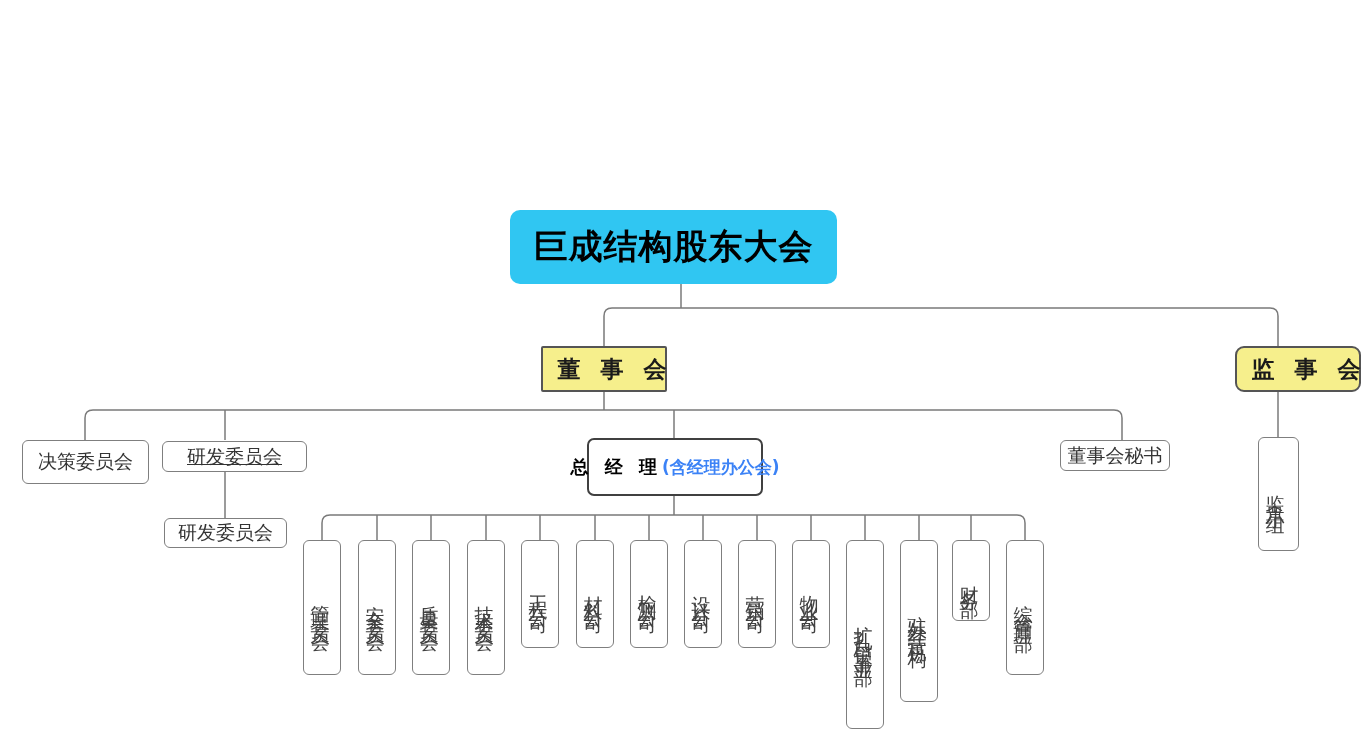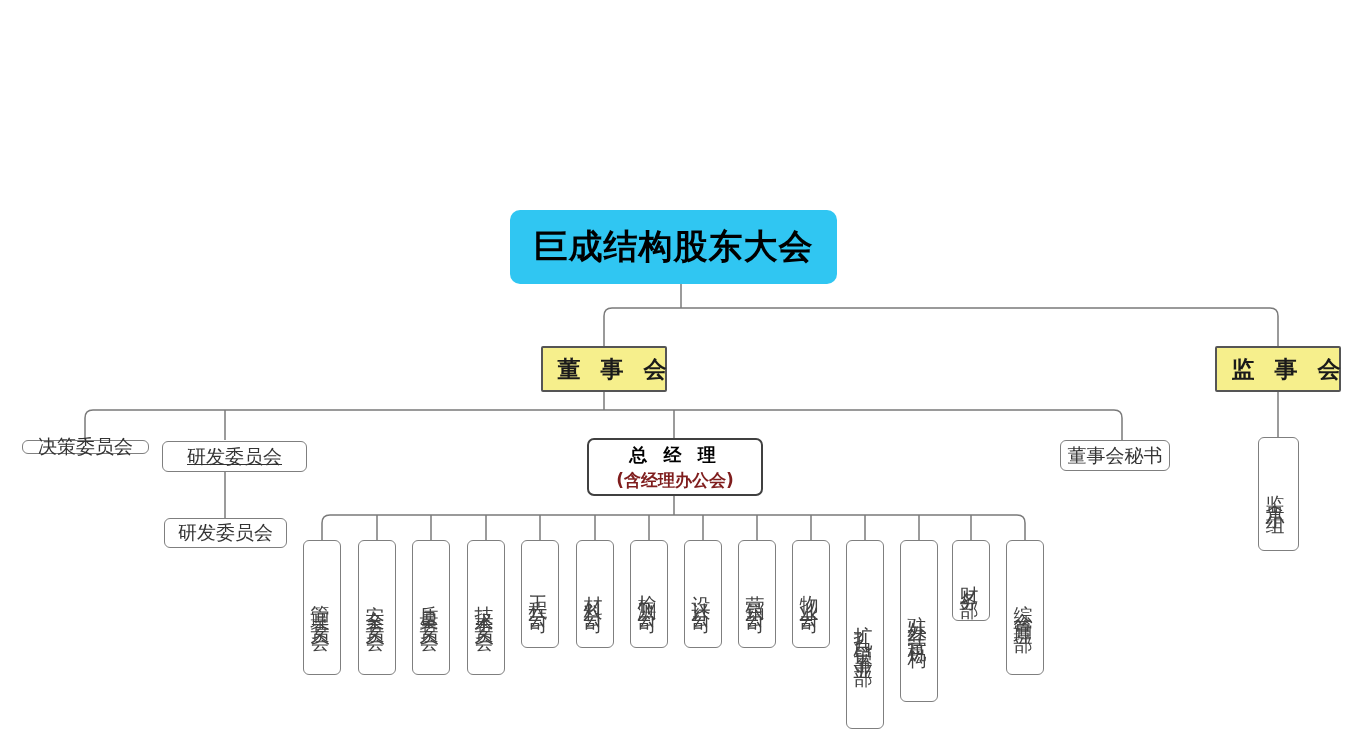"监 事 会" .rd { border-radius: 2px -> 9px; margin-left: none -> 20px }
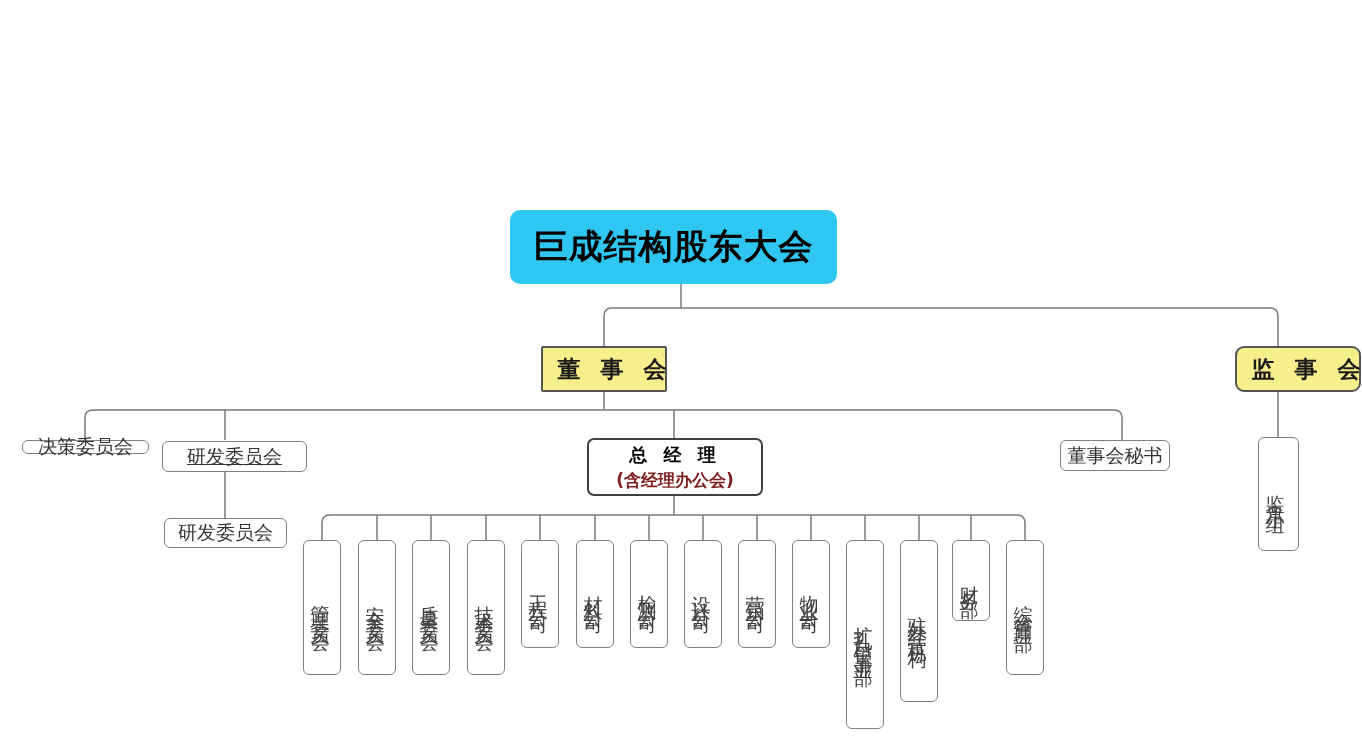"决策委员会" div.node { height: 14px -> 44px }
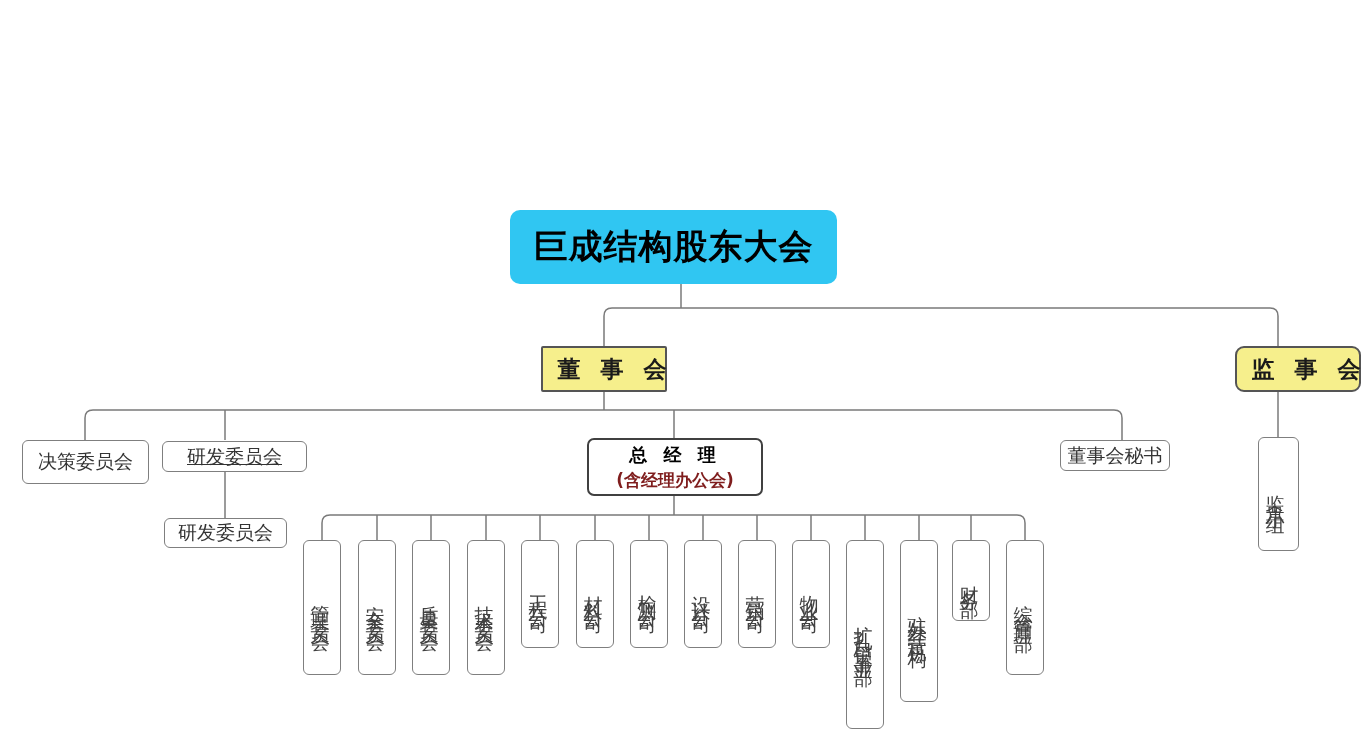"总 经 理" .gm { flex-direction: column -> row }
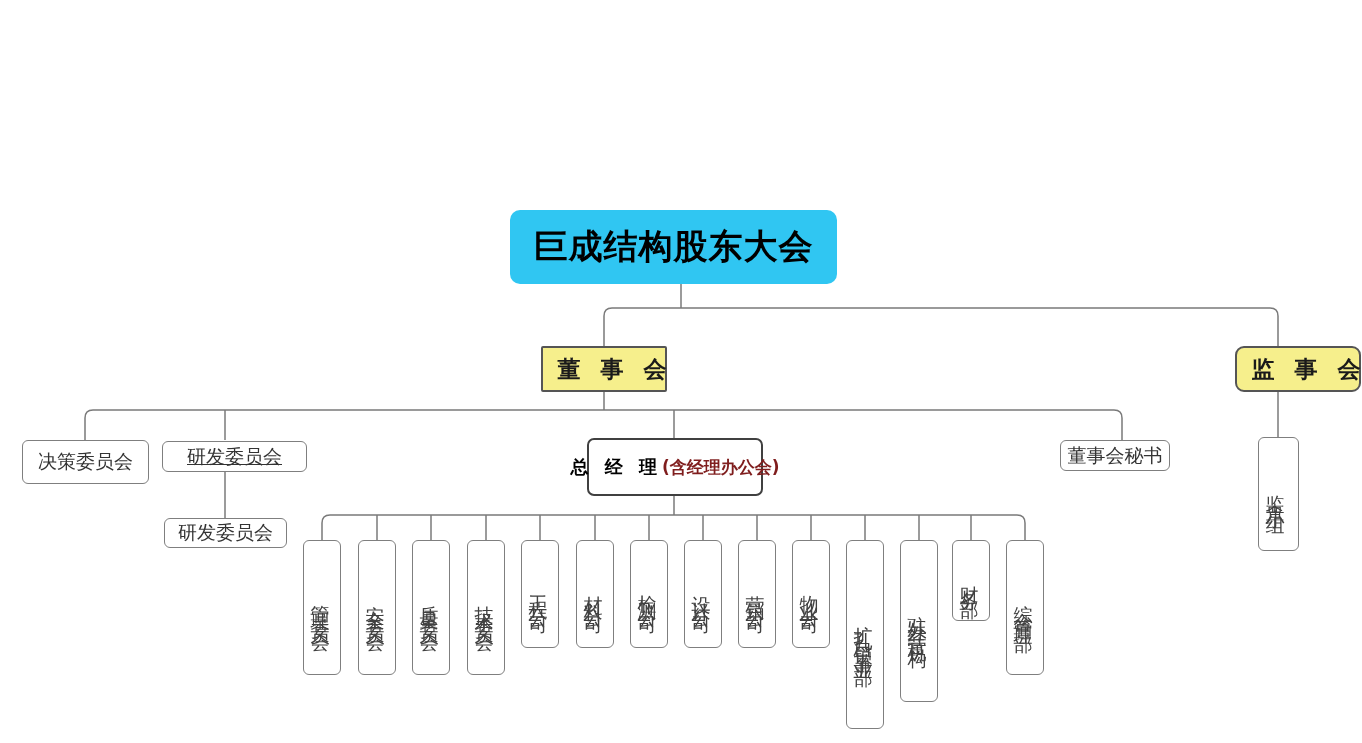"(含经理办公会)" .gm .l2 { color: #7f1d1d -> #3b82f6 }
